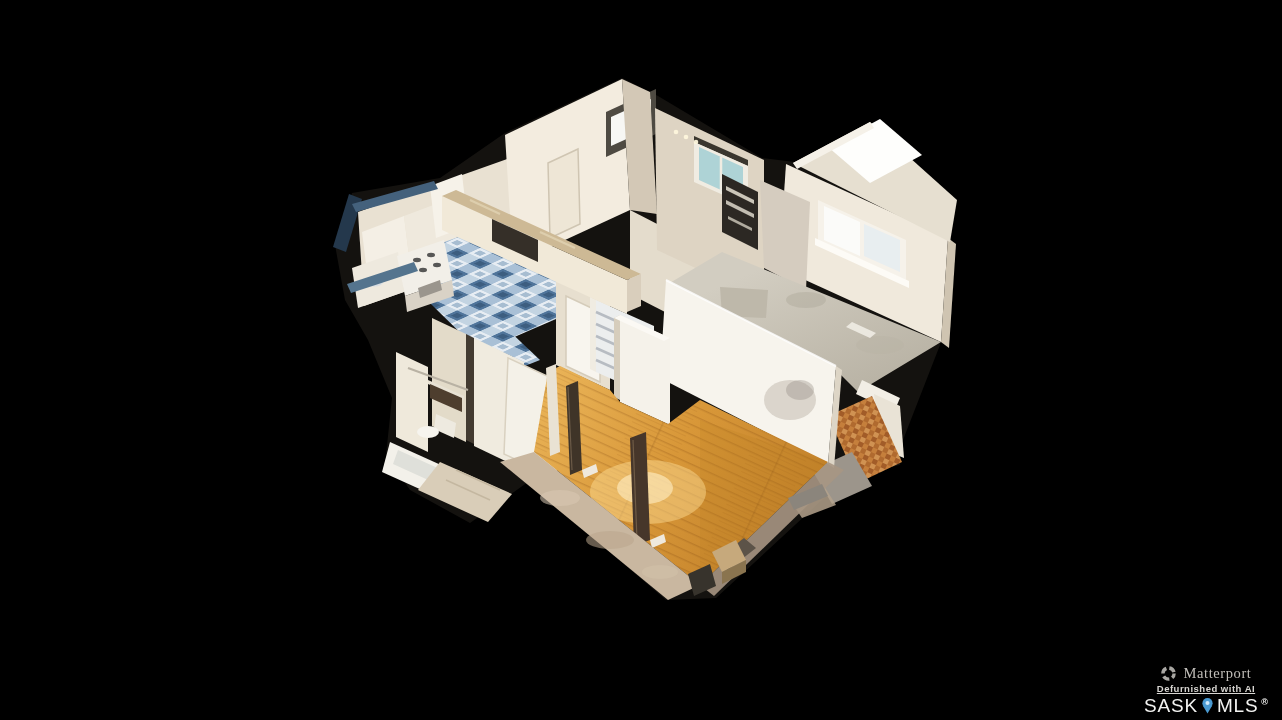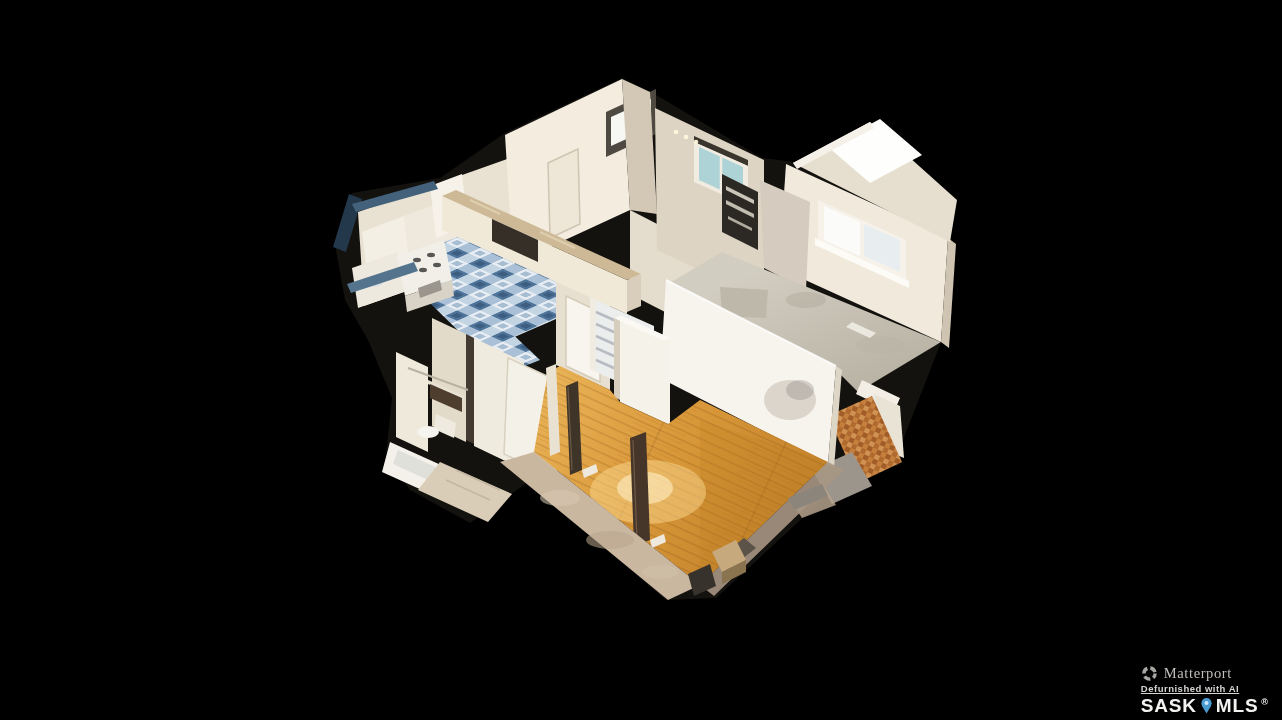"Matterport" .watermark { align-items: none -> center }
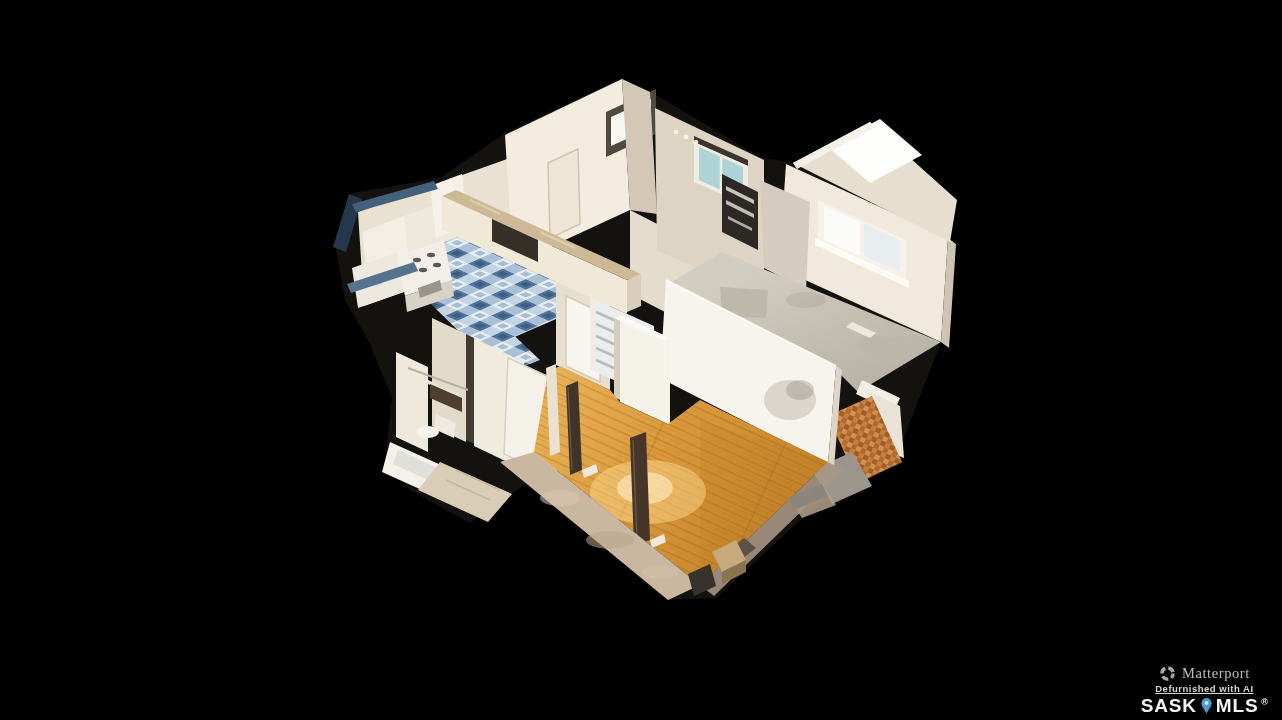"SASK" .mls-txt { font-weight: bold -> normal }
